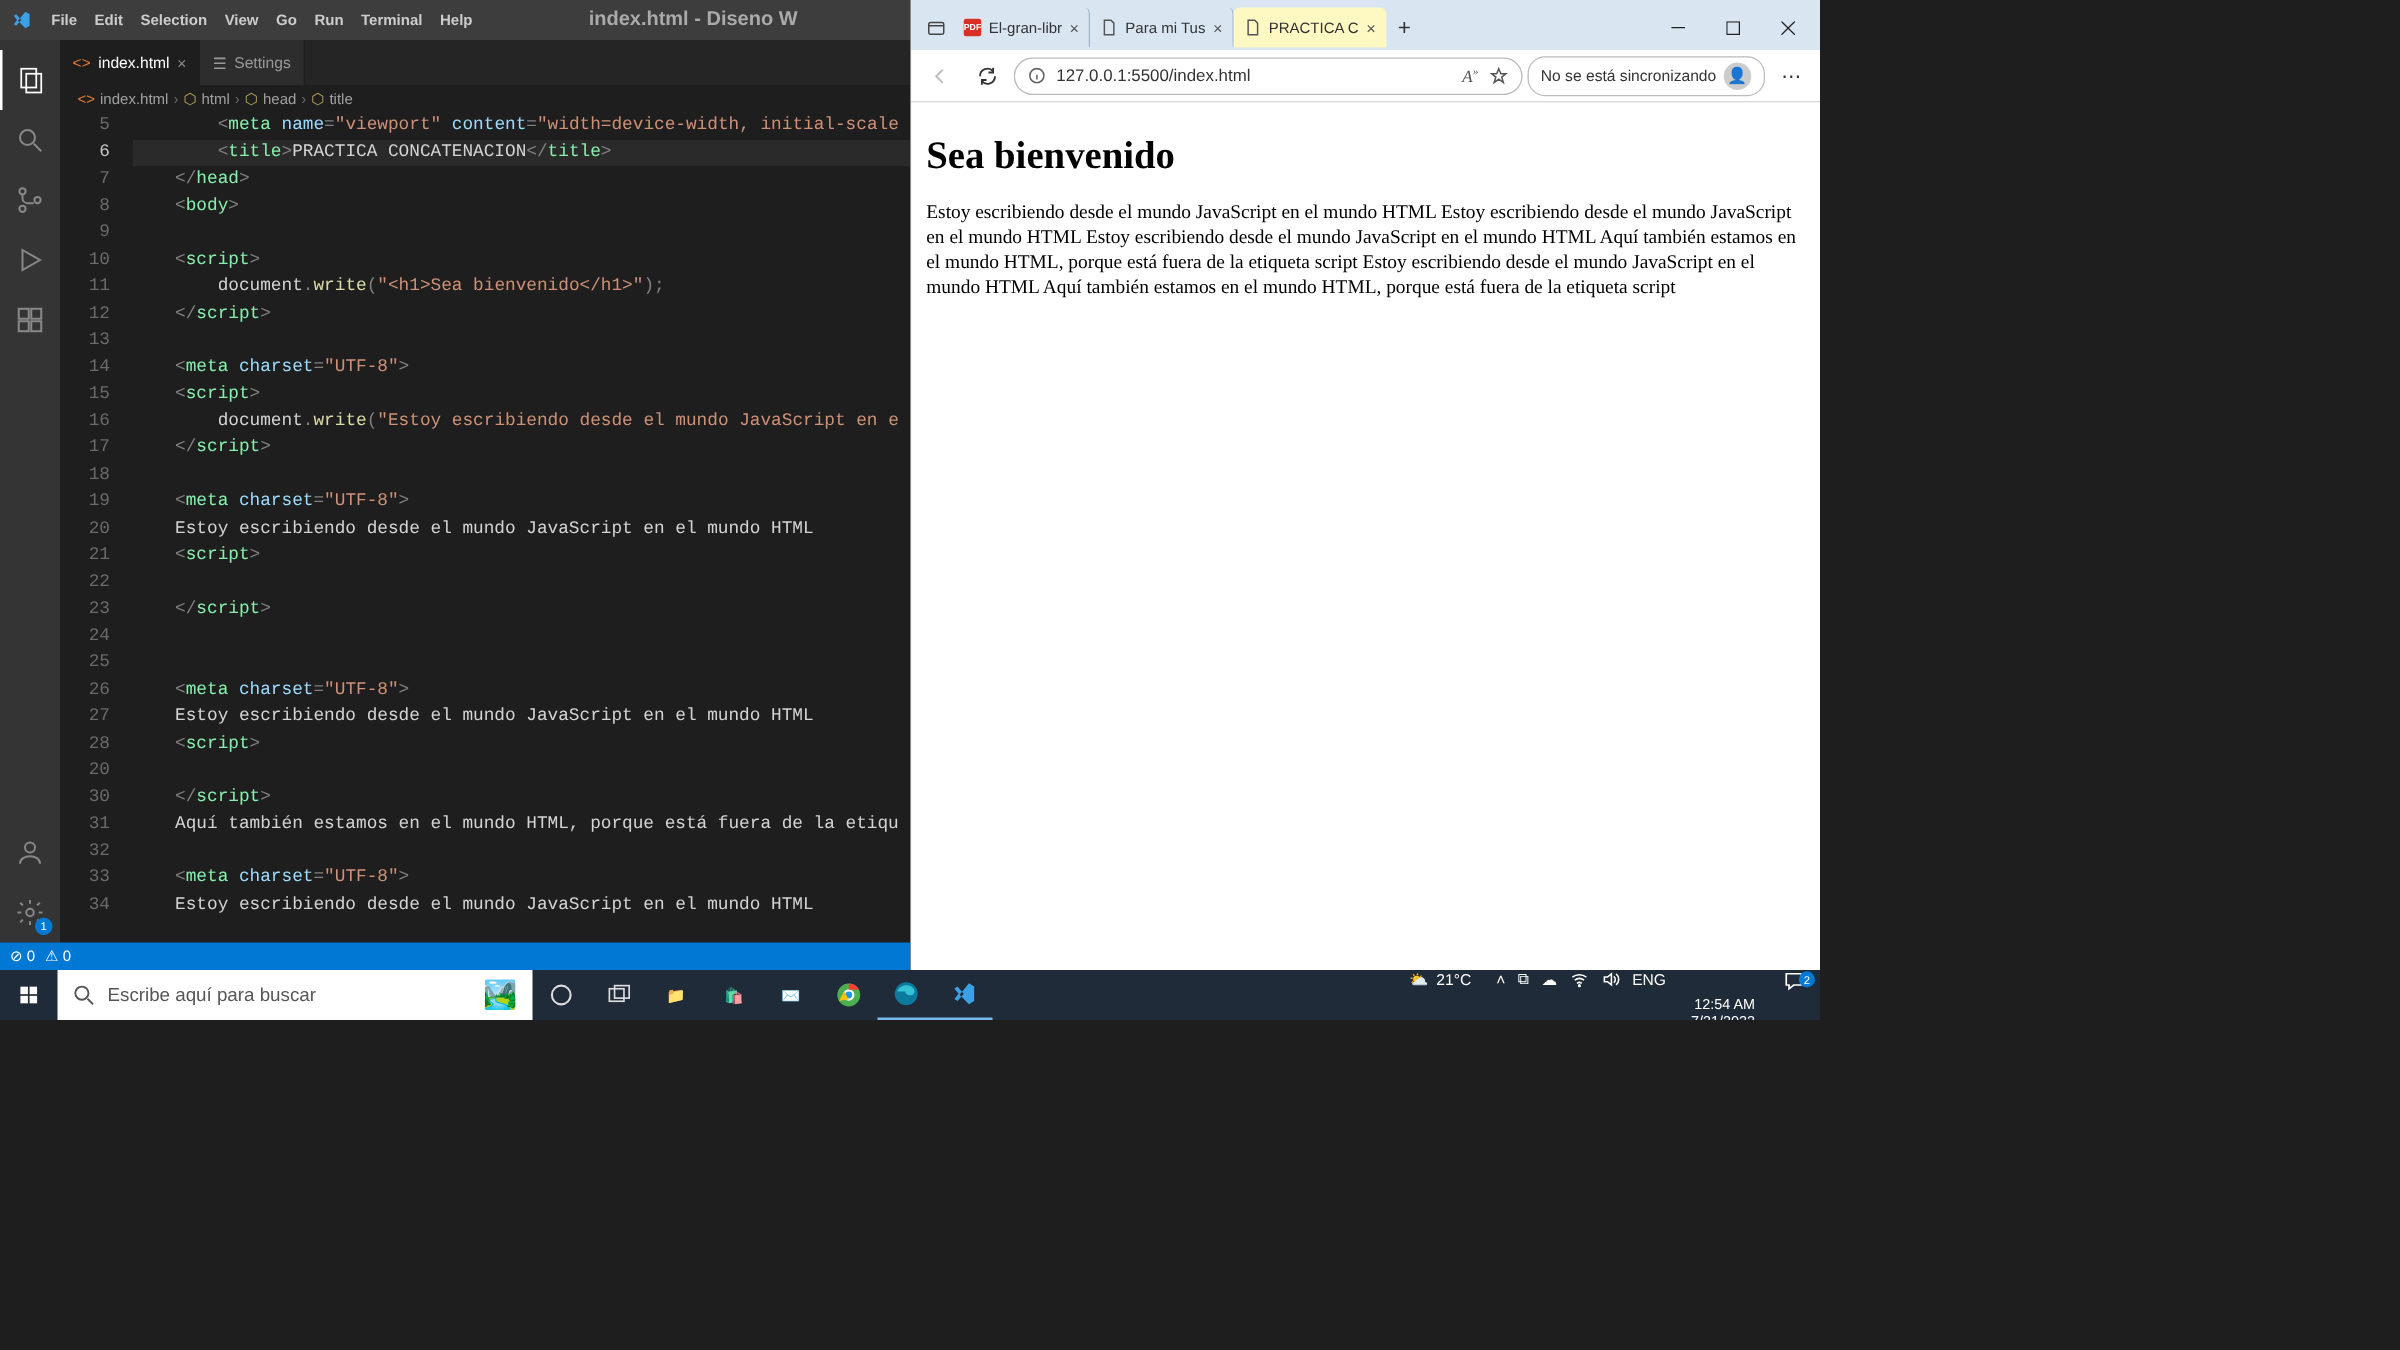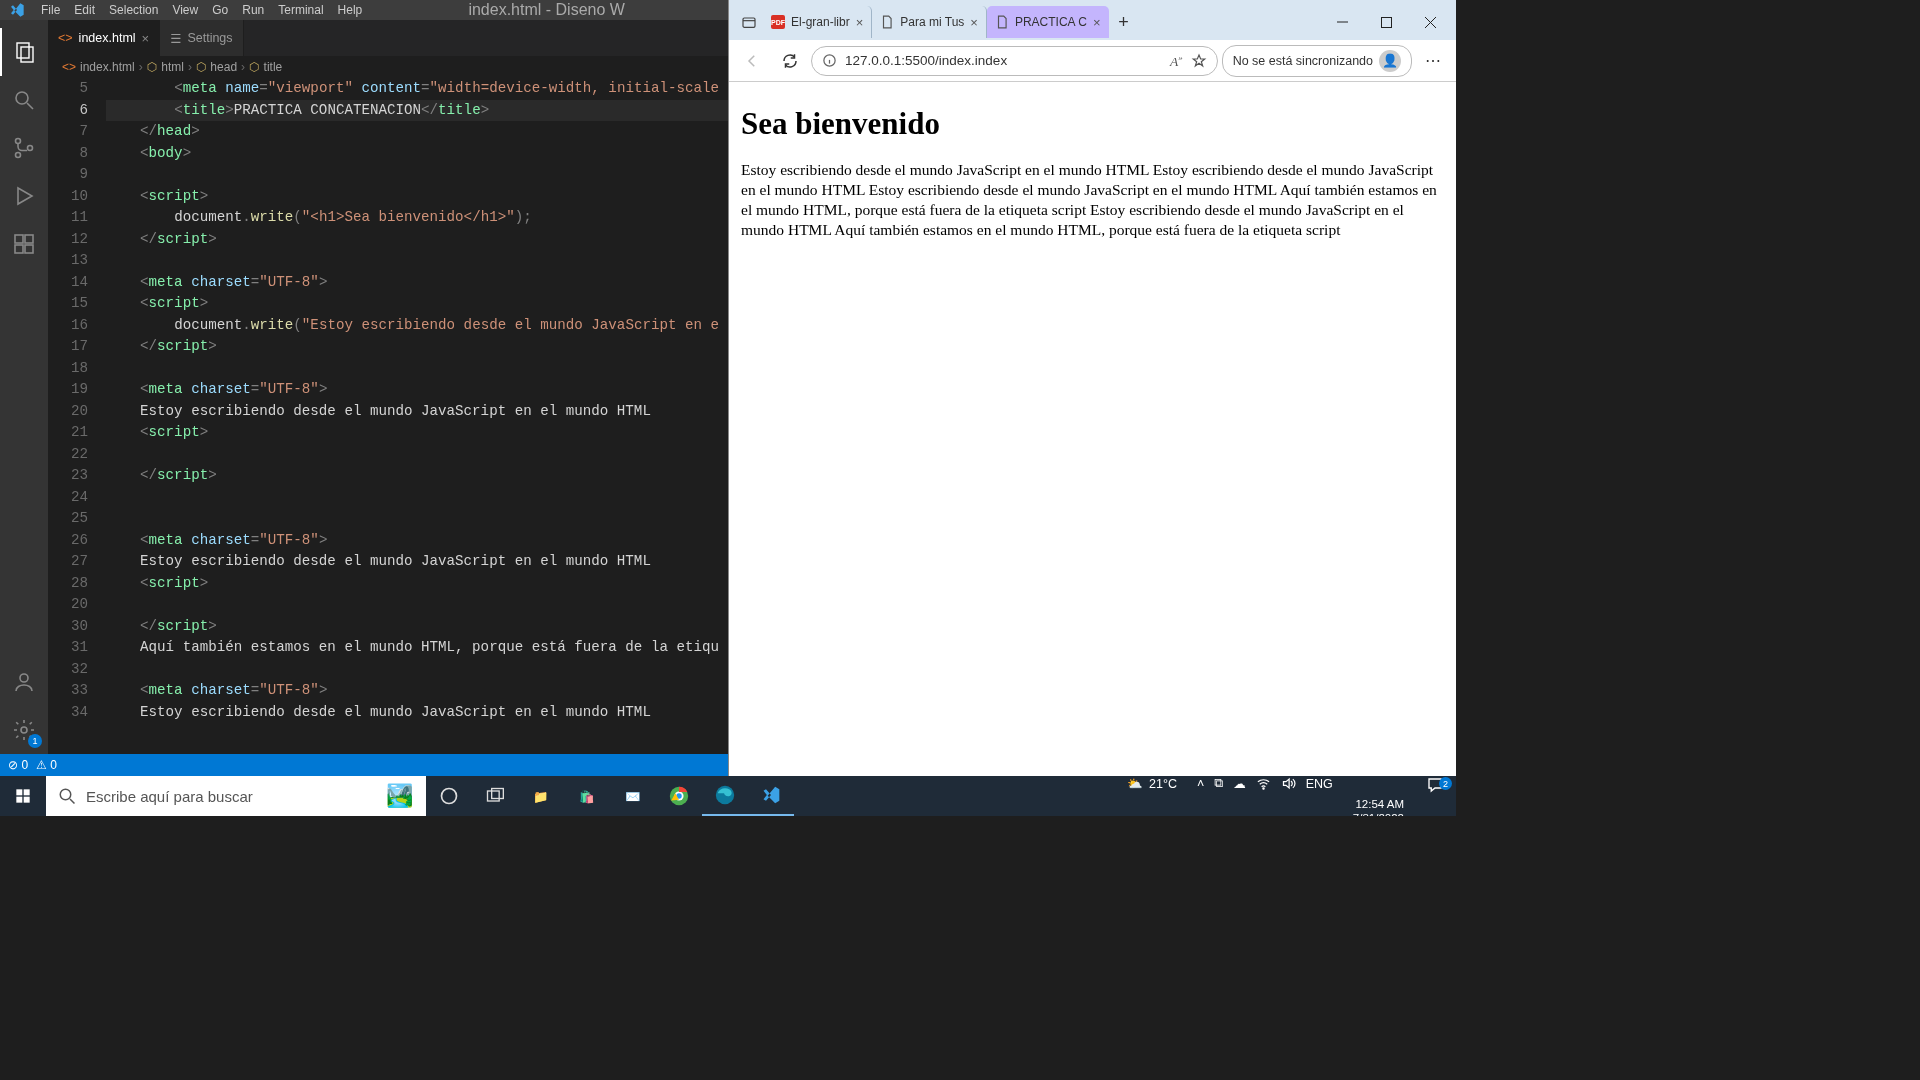"File Edit Selection View Go" .menubar { font-weight: none -> bold; height: 20px -> 32px }
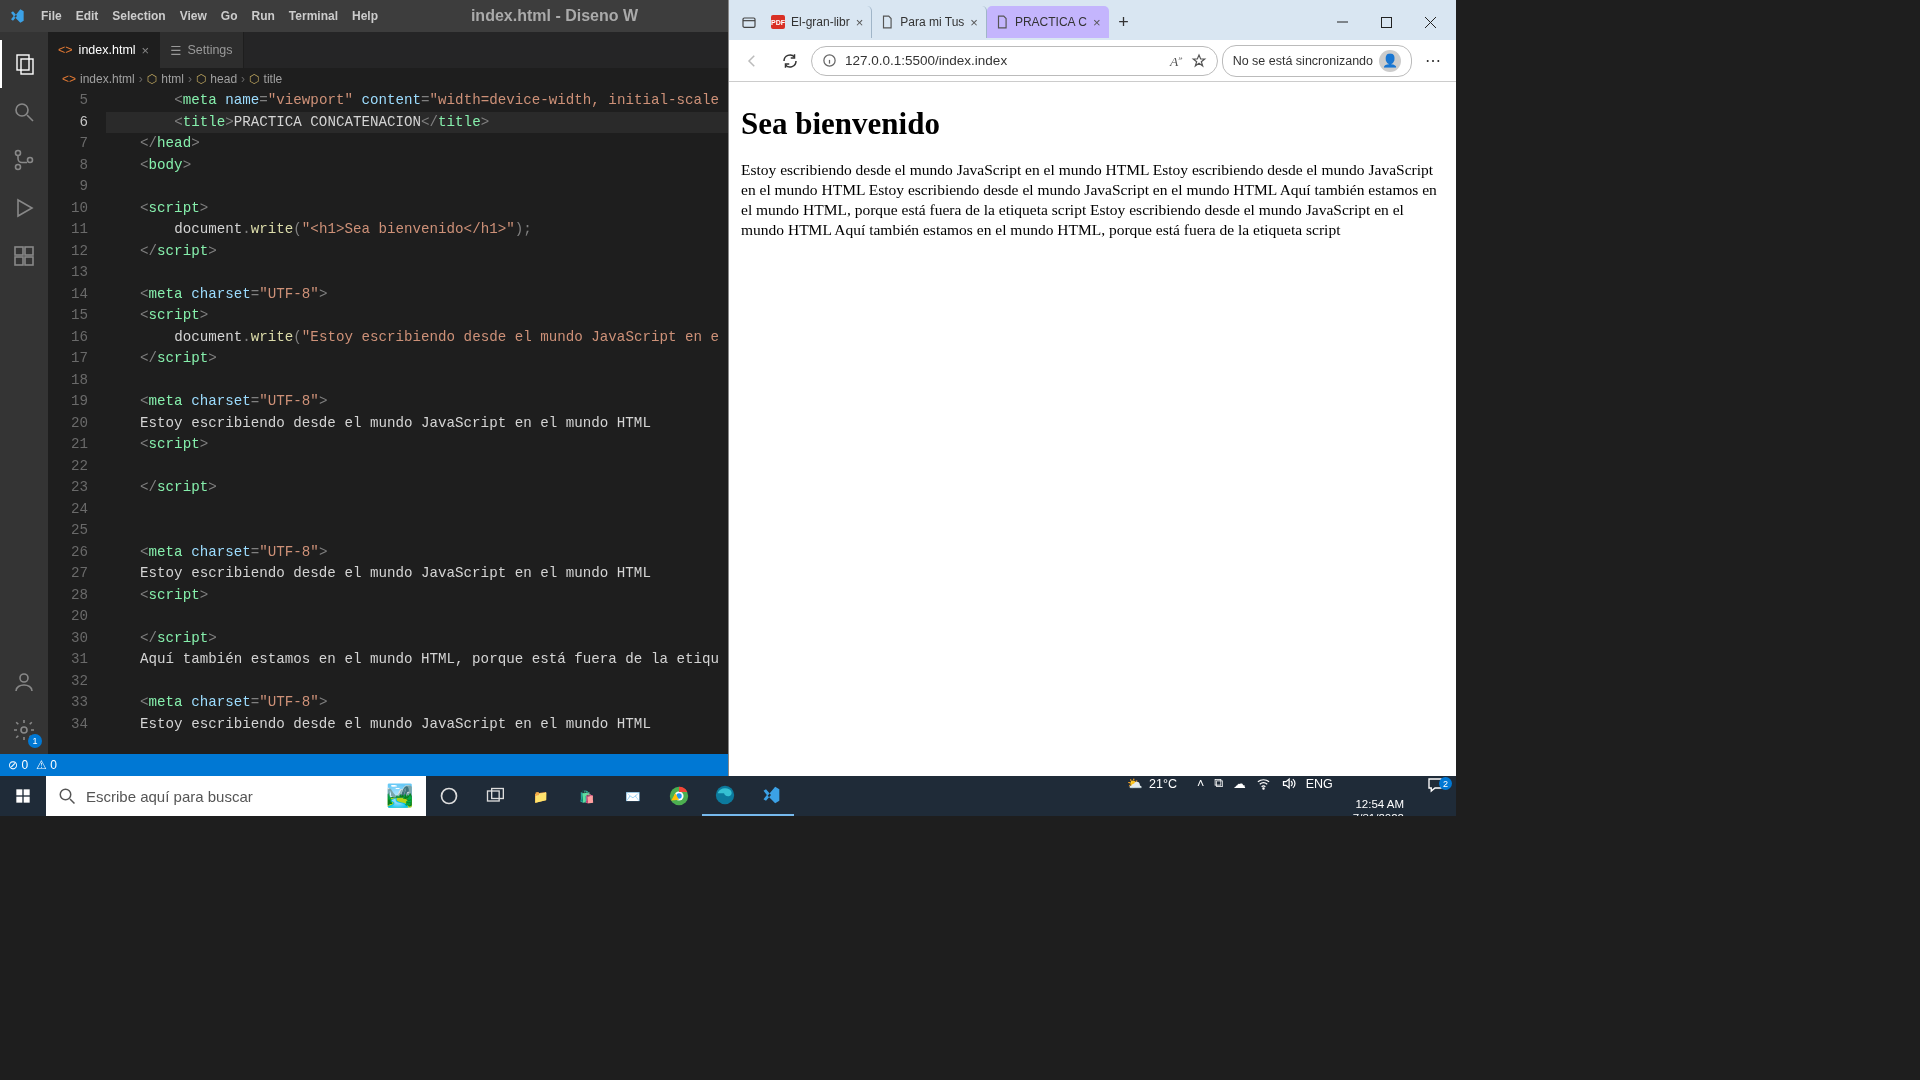"PRACTICA C" .edge-tab.active { background: #c4b5fd -> #fef9c3 }
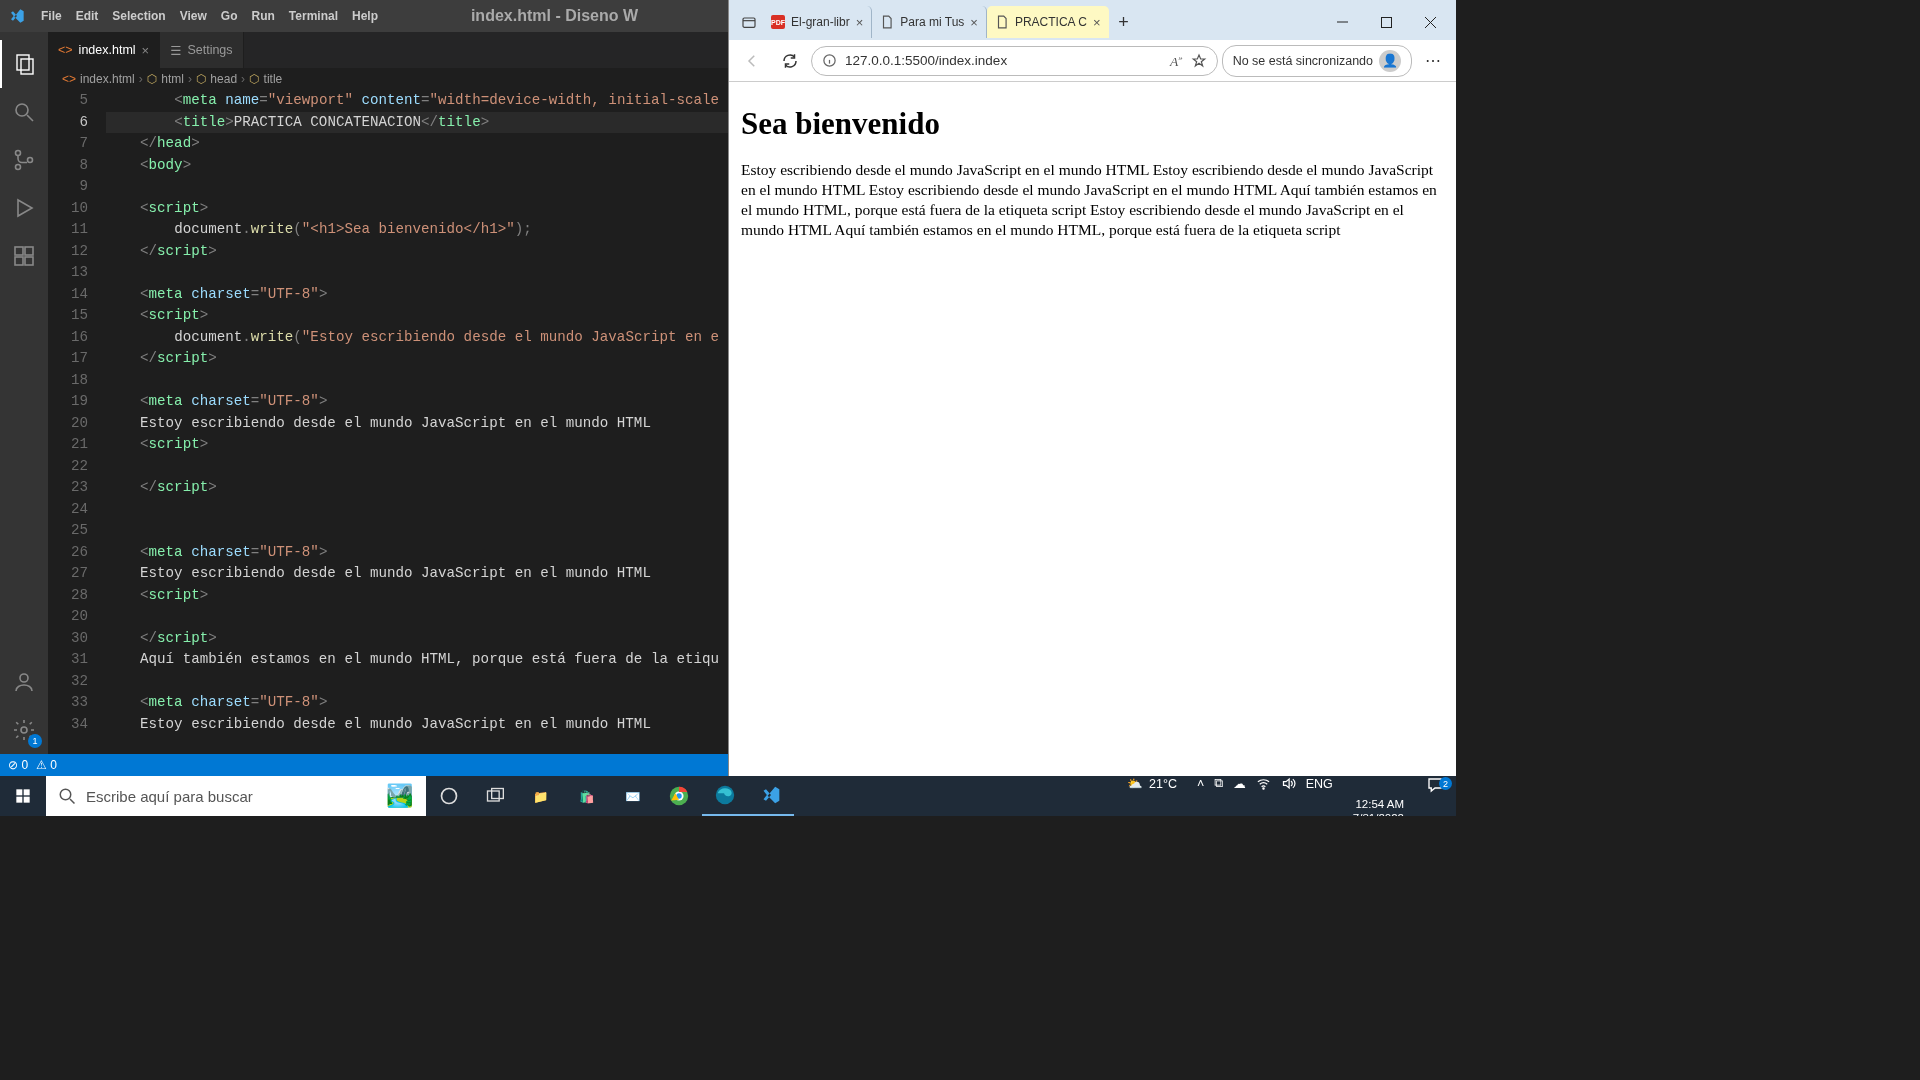"127.0.0.1:5500/index.index" span.url-text { text: 127.0.0.1:5500/index.index -> 127.0.0.1:5500/index.html }
